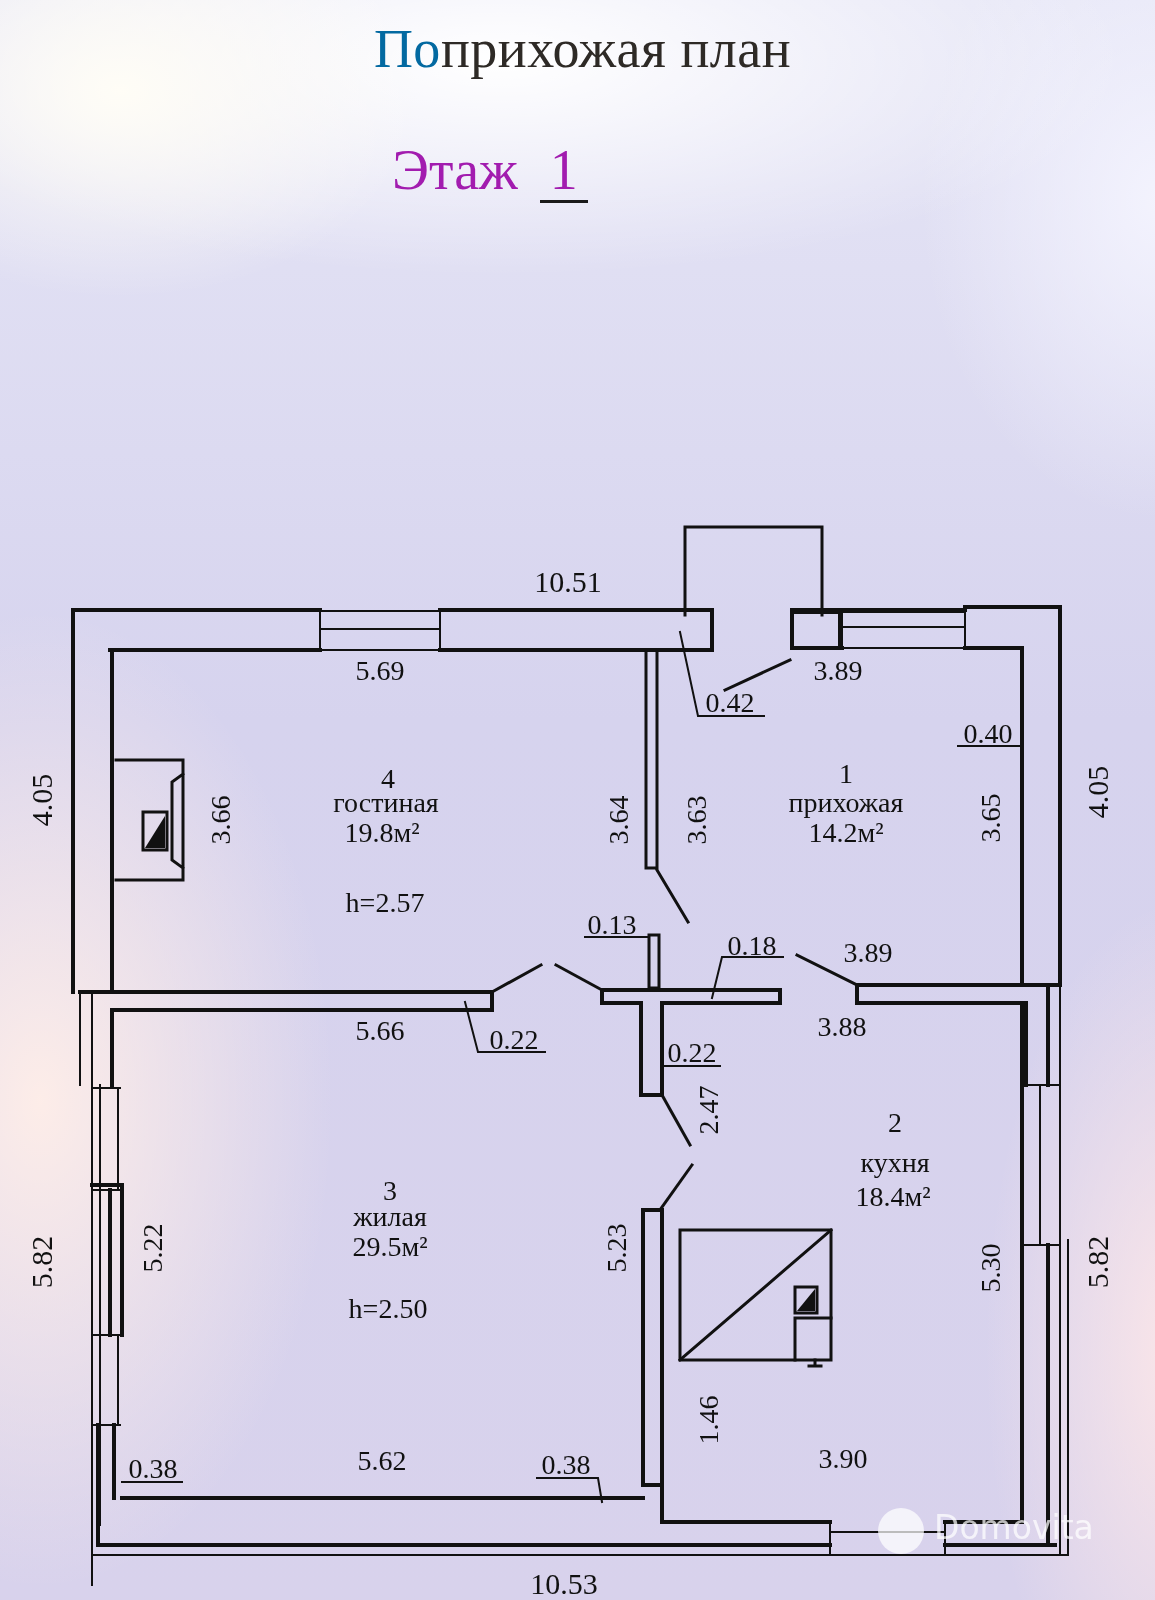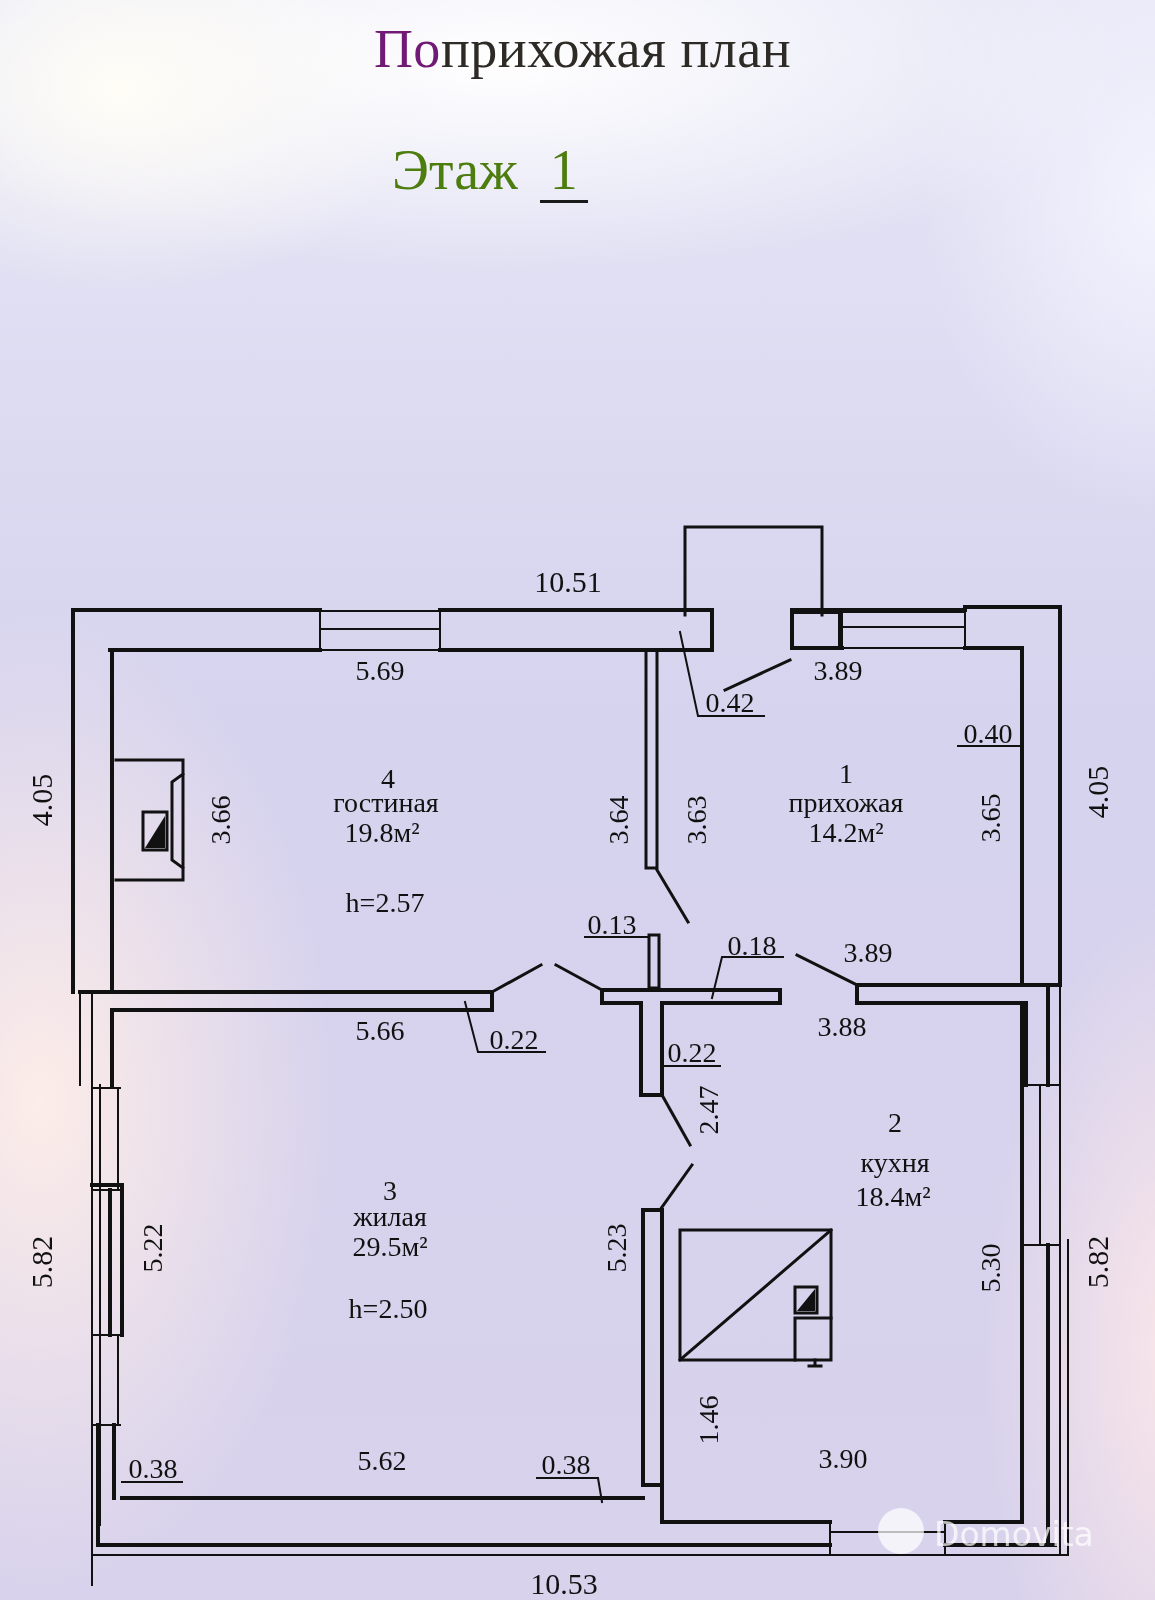"По" .title .faded { color: #701a75 -> #0369a1 }
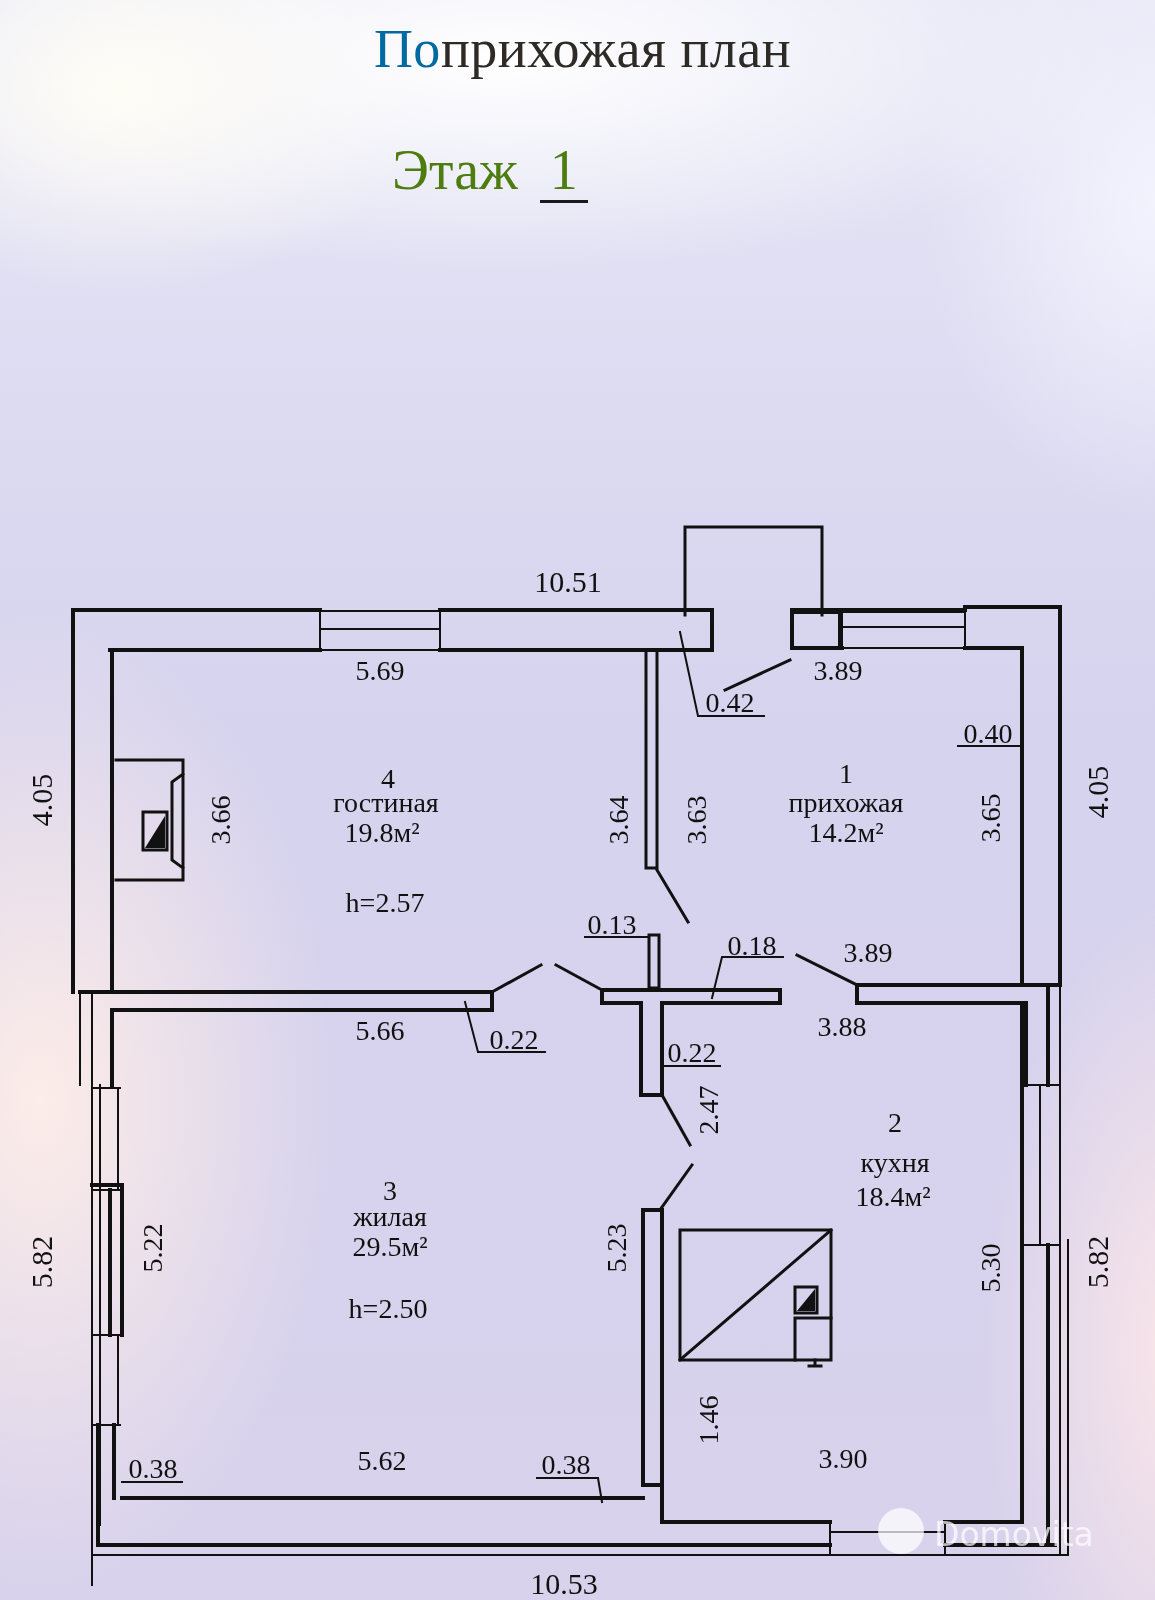"Этаж 1" .floor { color: #4d7c0f -> #a21caf }
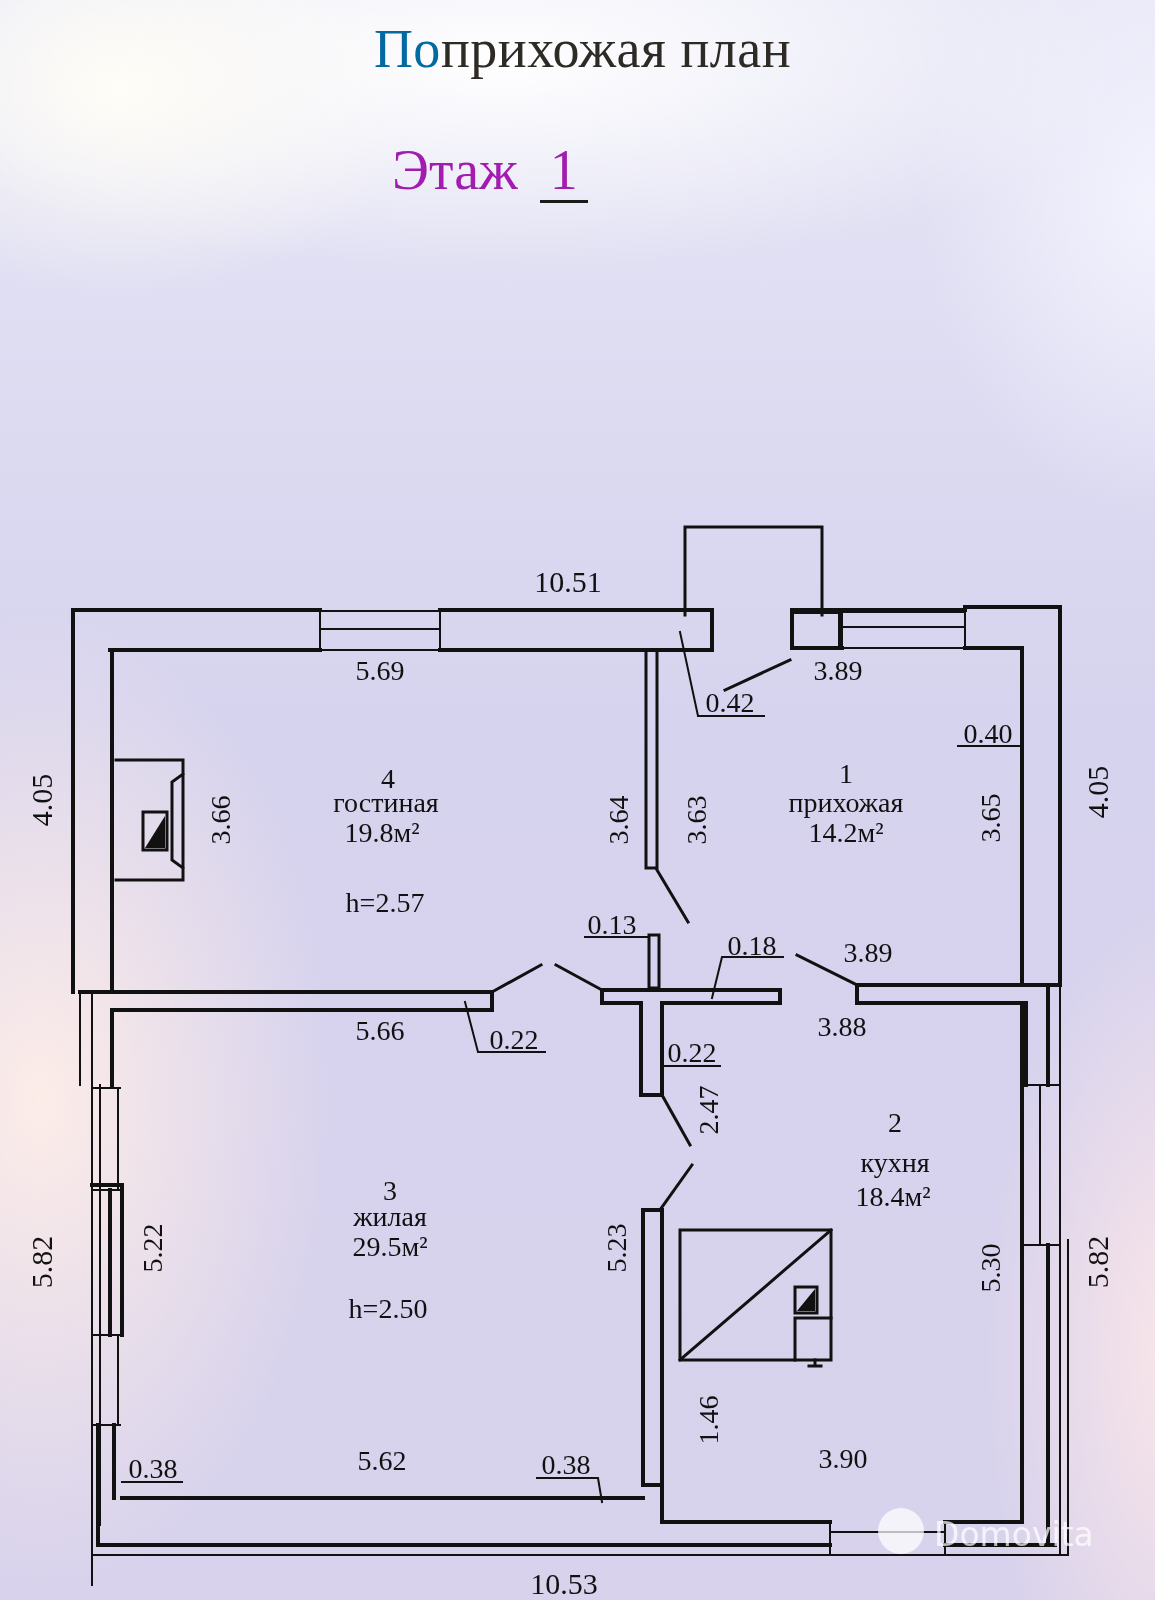"Domovita" .watermark { align-items: flex-end -> flex-start }
